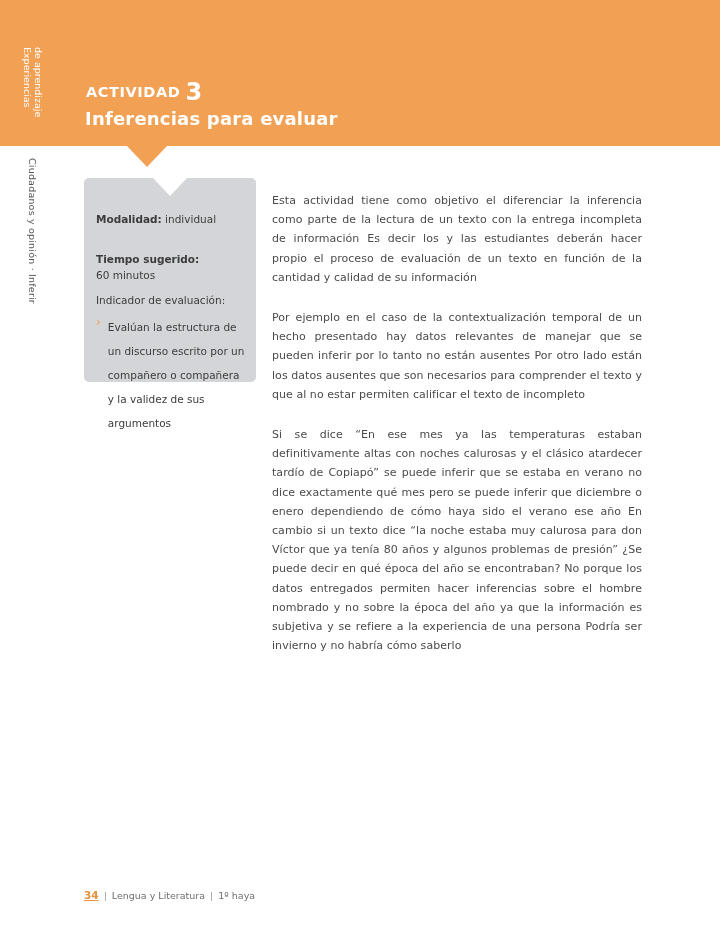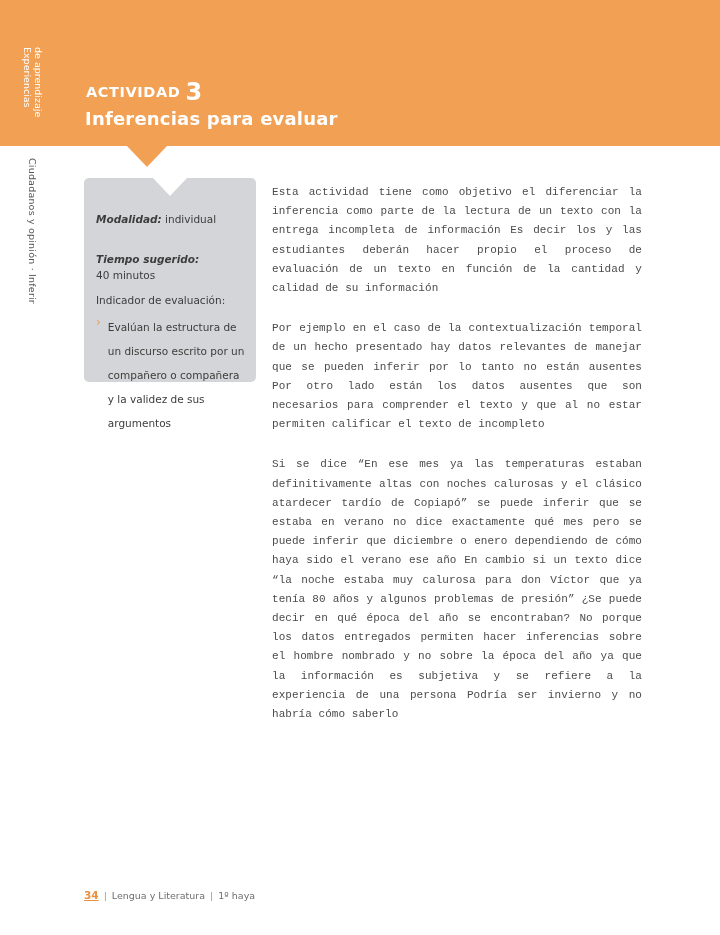"Esta actividad tiene como objetivo" .body-paragraph { font-family: Liberation Mono, monospace -> none; margin: 8px 0 21px 0 -> 16px 0 21px 0 }
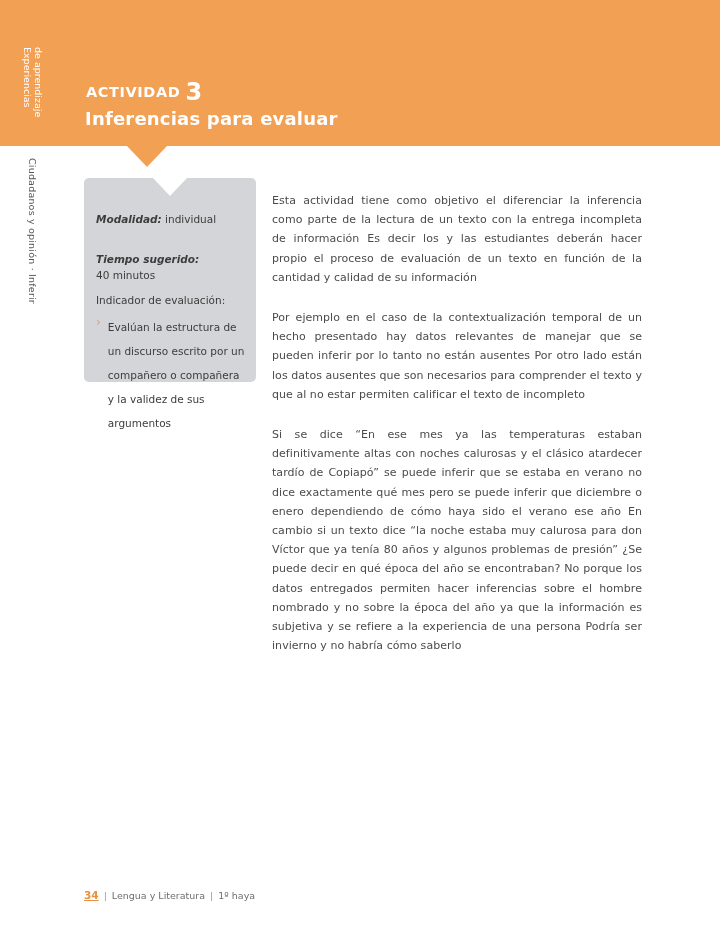"Modalidad:" .info-key { font-style: italic -> none }
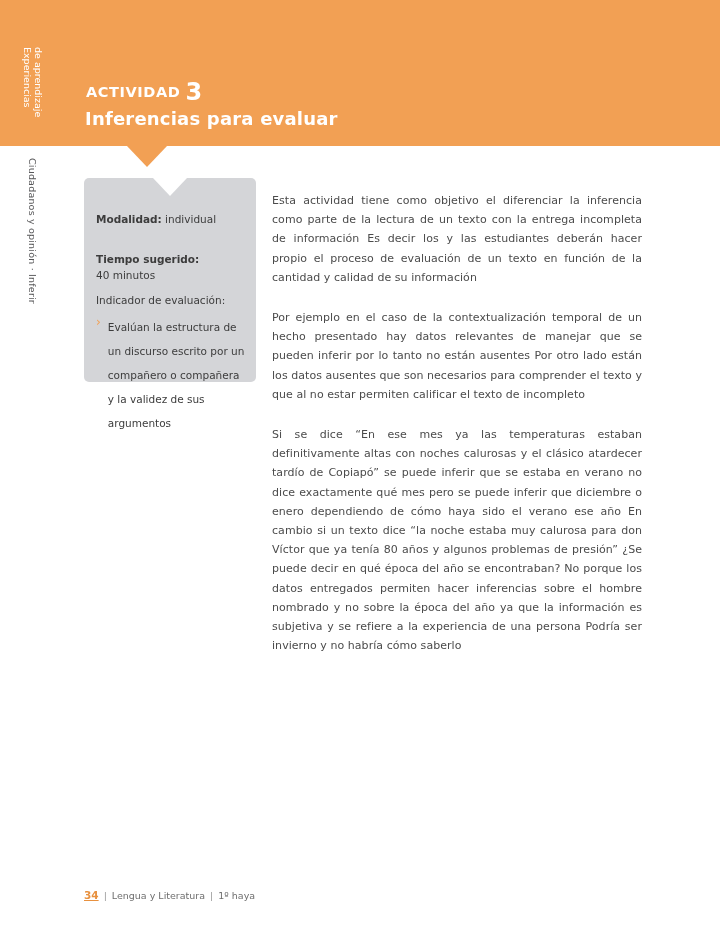"40 minutos" div { text: 40 -> 60 }
